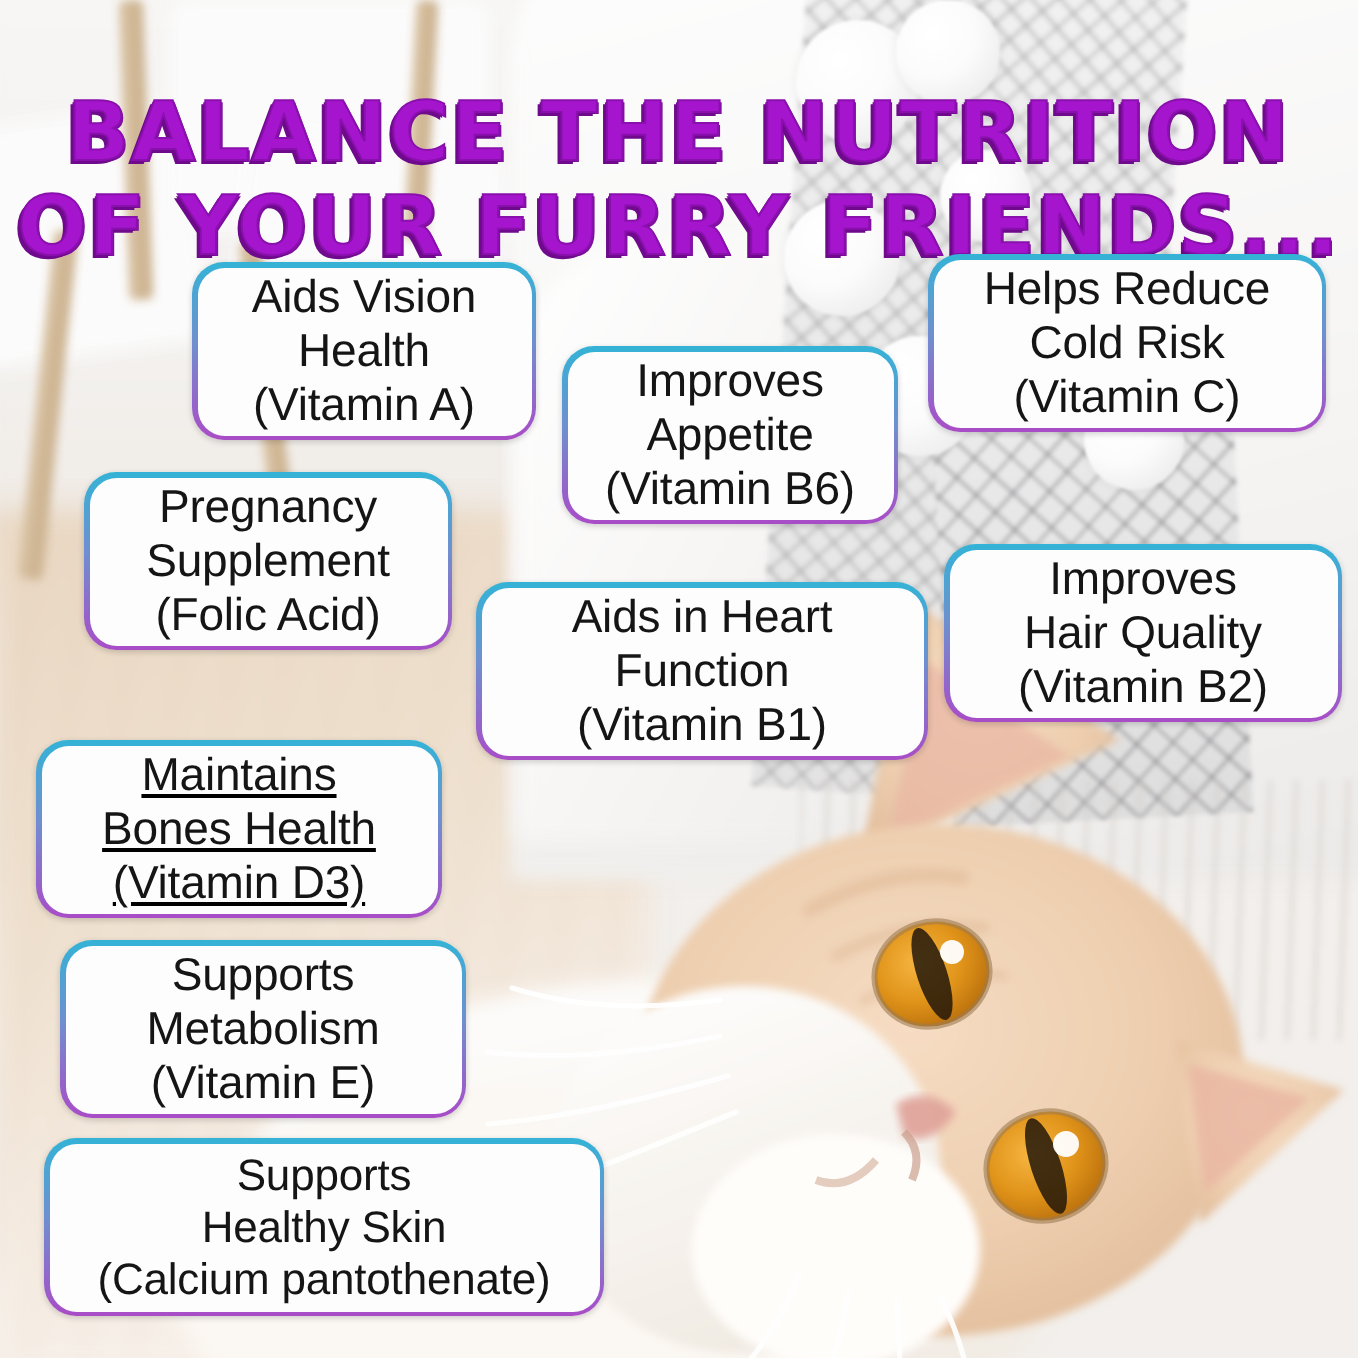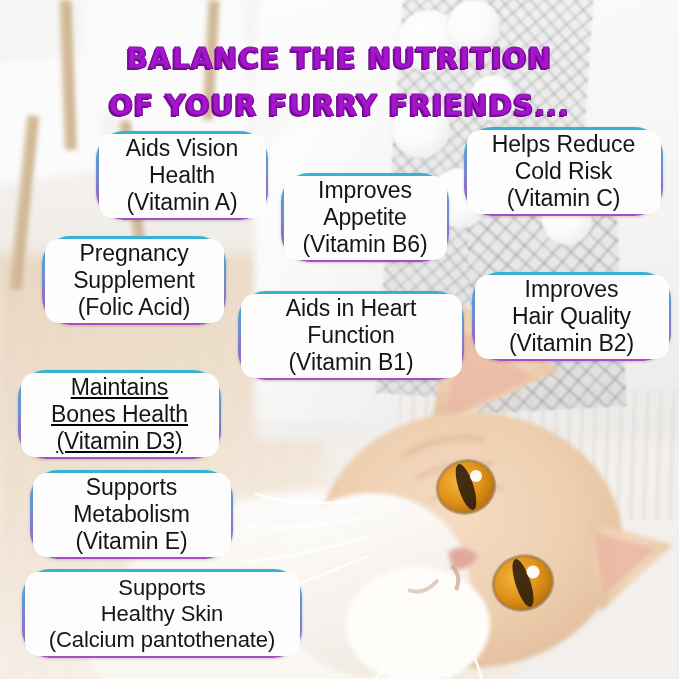"BALANCE THE NUTRITION" .headline { font-size: 28px -> 41px }
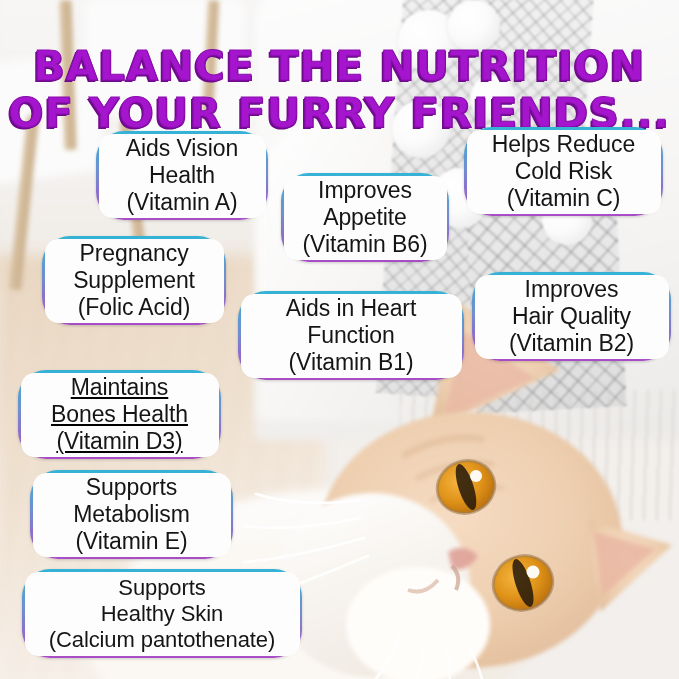"Aids Vision" .callout { border-radius: 28px -> 16px }
